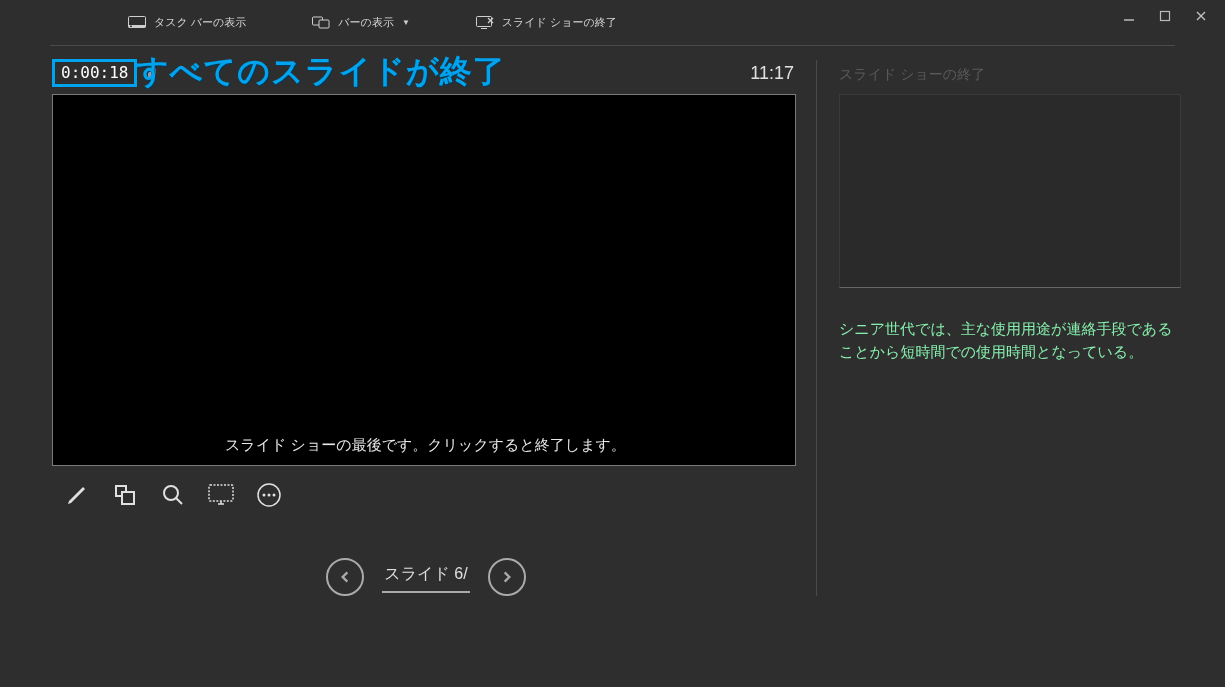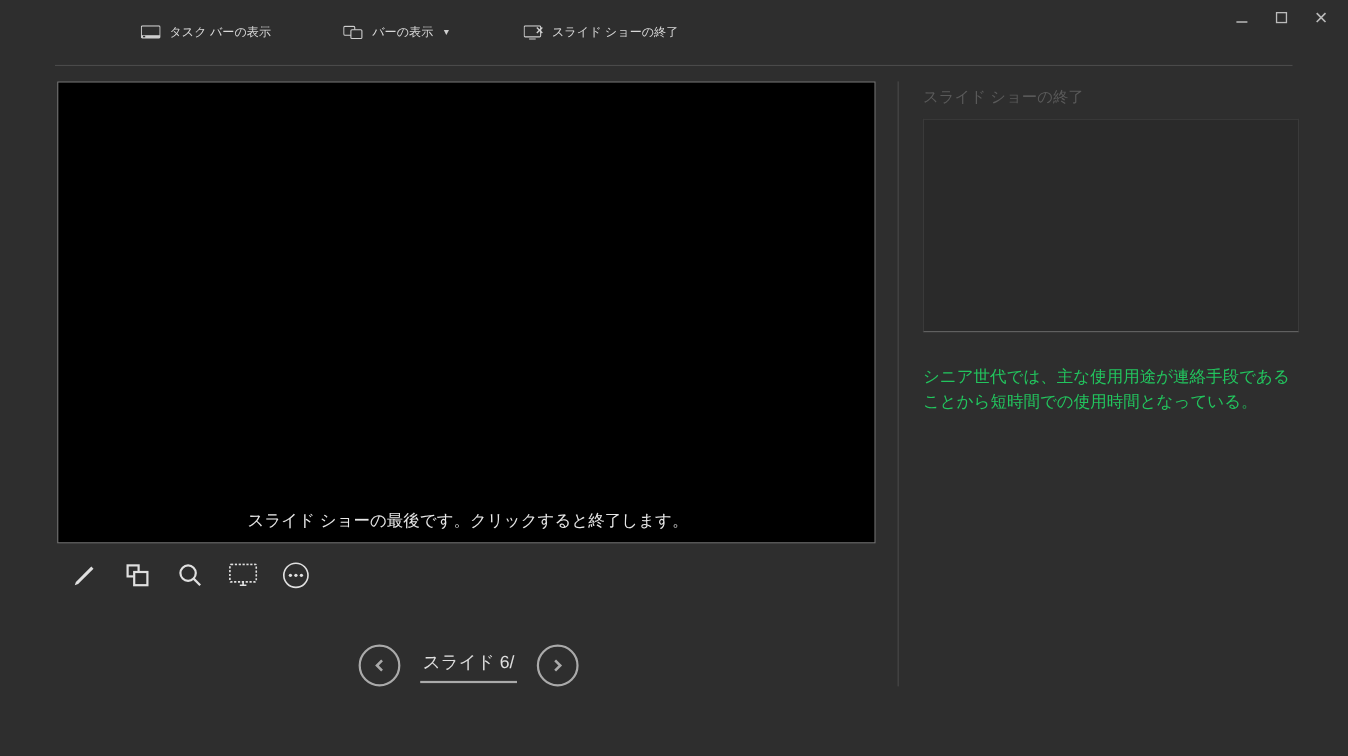"タスク バーの表示" .menu-bar { height: 60px -> 46px }
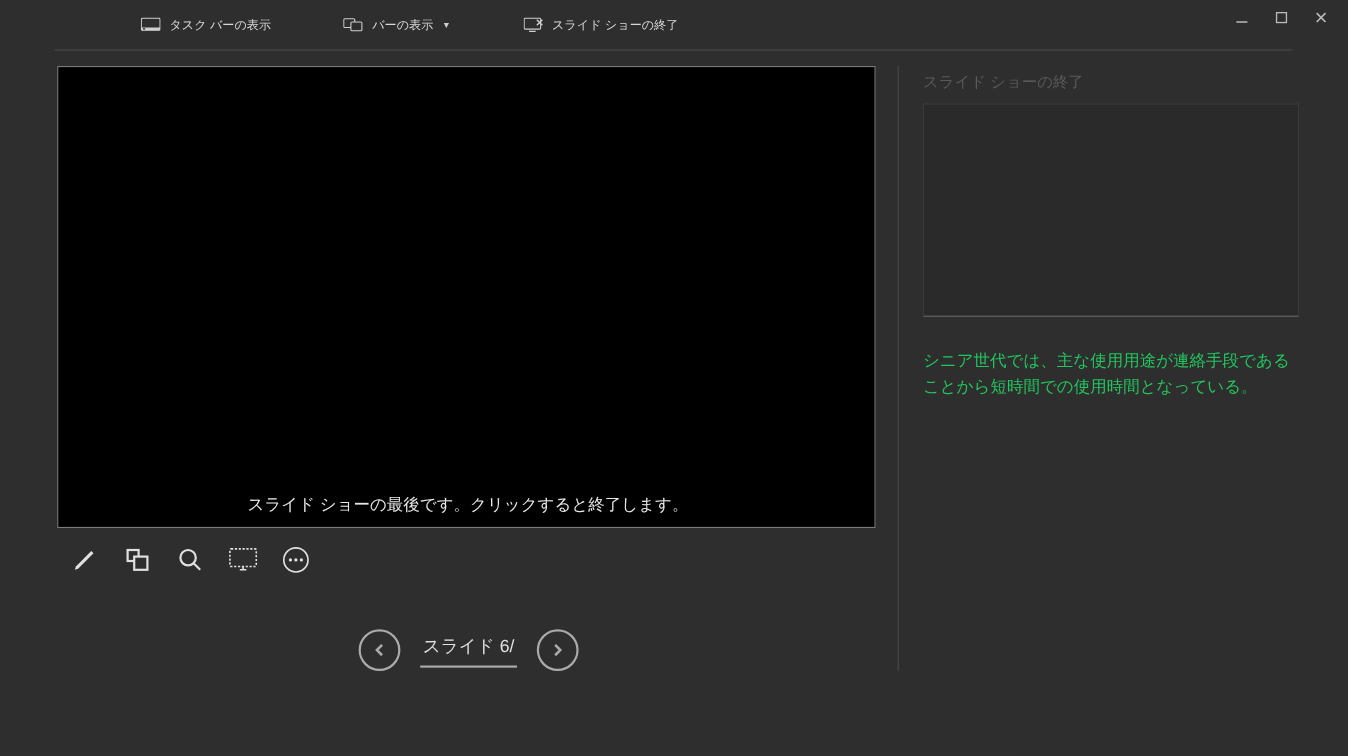"0:00:18" div.timer-row { html: none -> <div> <span>0:00:18</span> <span> <svg> <rect></rect> <rect></rect> </svg> </span> <span>すべてのスライドが終了</span> <span>11:17</span> </div> }
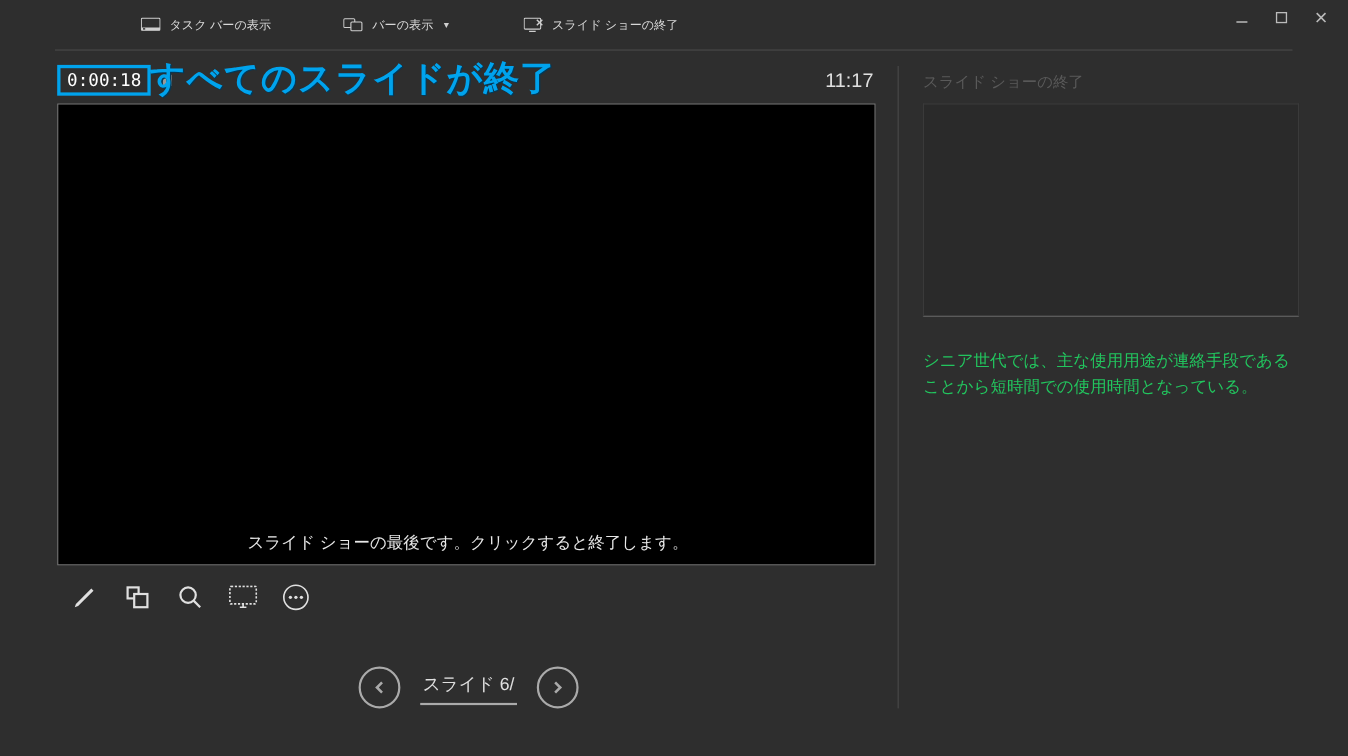"シニア世代では、主な使用用途が連絡手段であることから短時間での使用時間となってい" .notes { color: #22c55e -> #86efac }
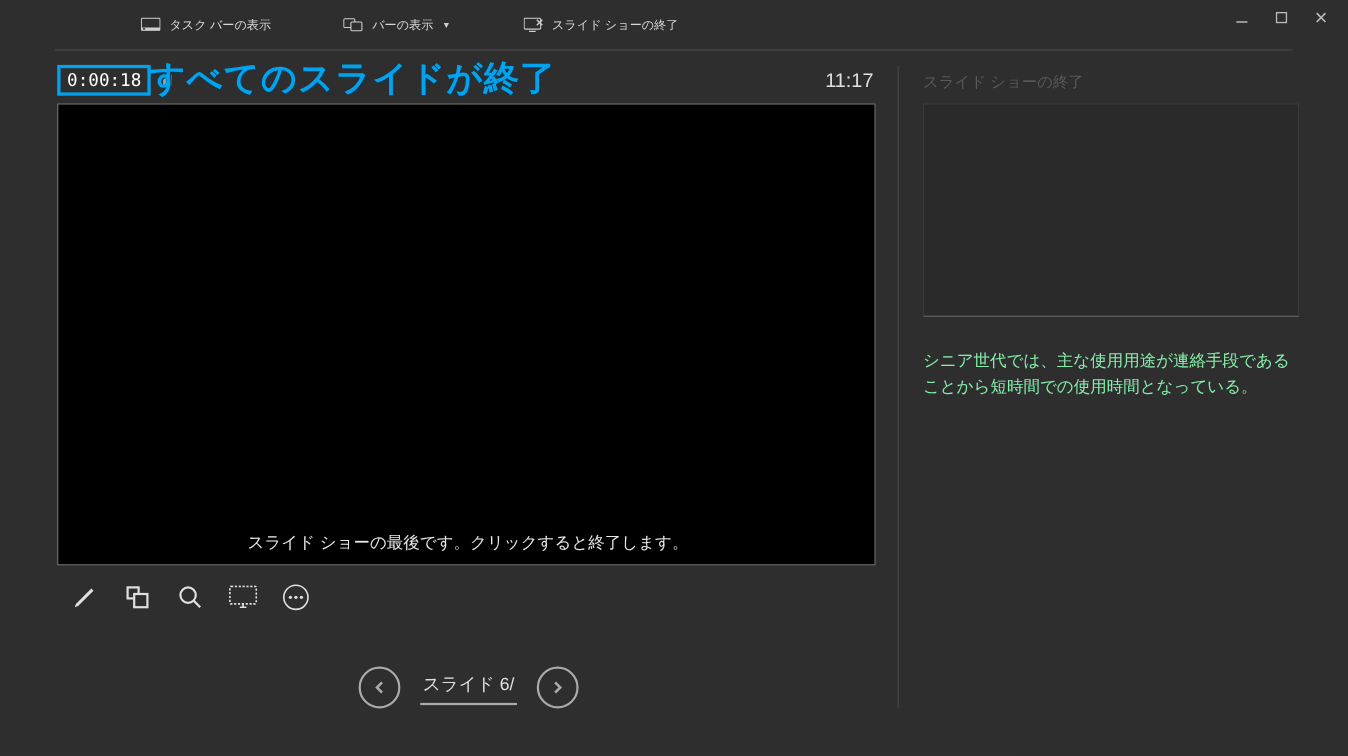"スライド ショーの最後です。クリックすると終了します。" .slide-frame { height: 420px -> 372px }
